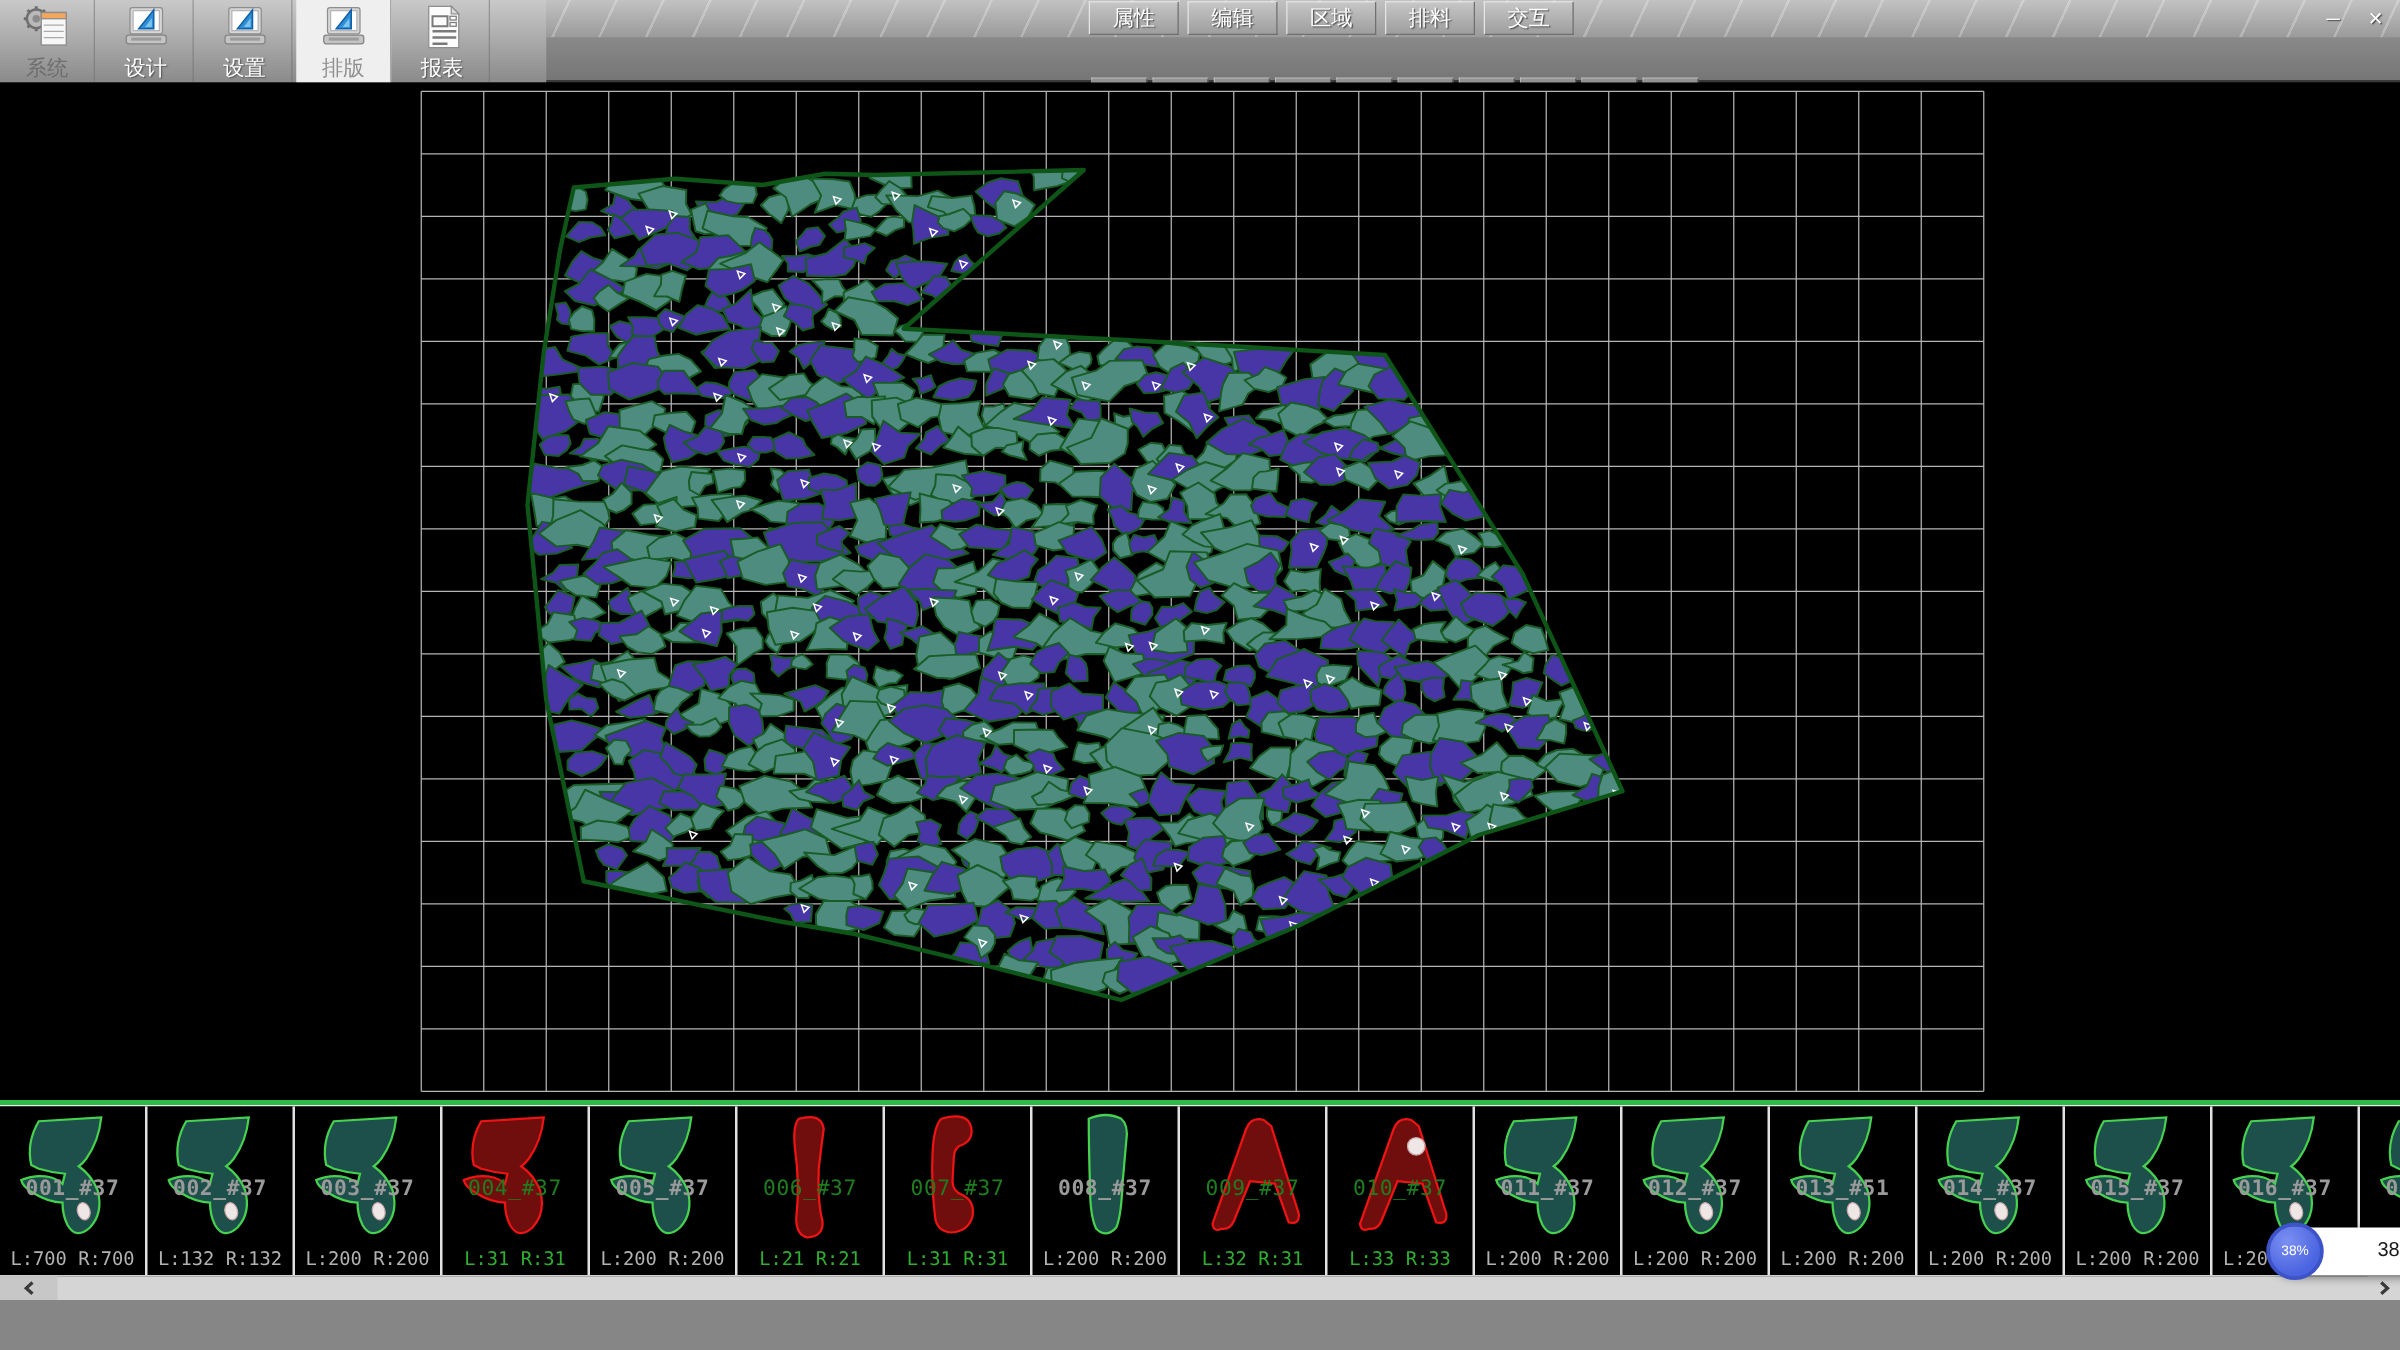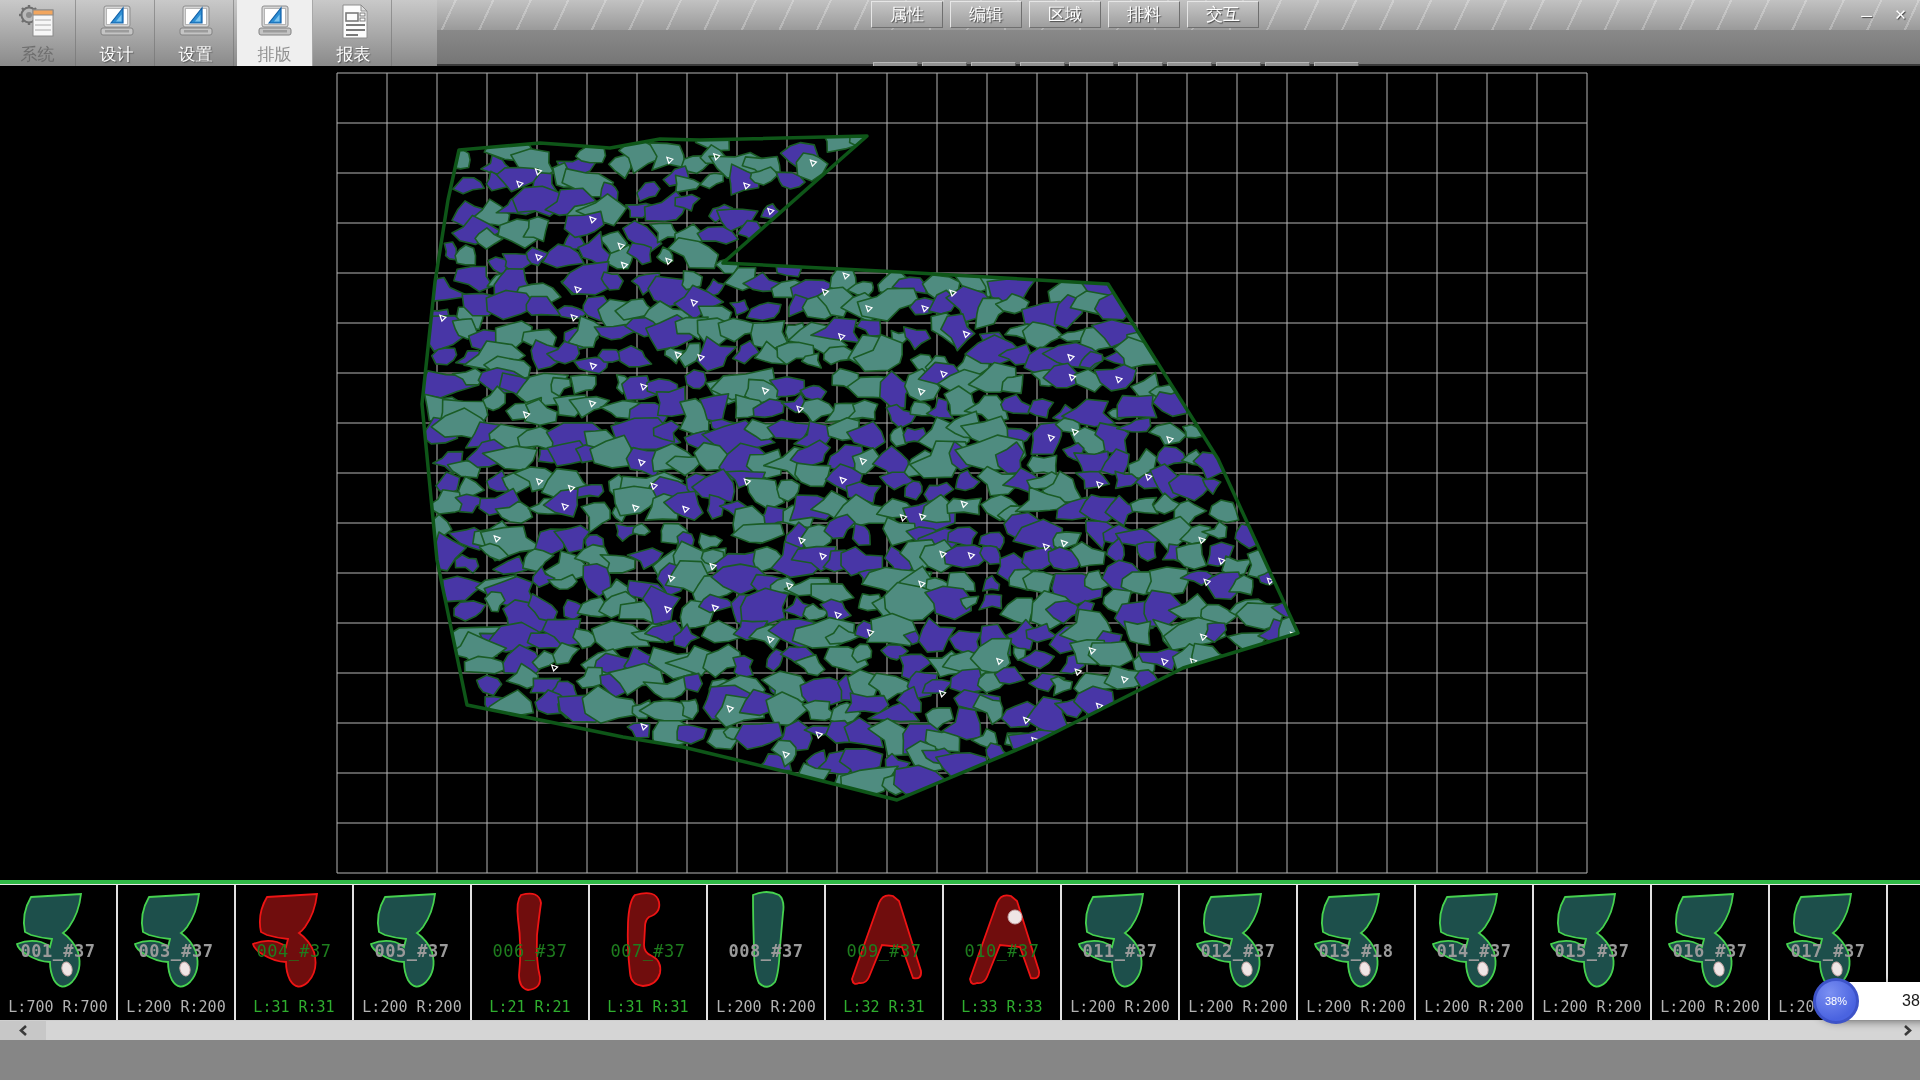"002_#37" div.cell { html: none -> <div> <svg> <path></path> <g> <ellipse></ellipse> </g> </svg> <div>002_#37</div> <div>L:132 R:132</div> </div> }
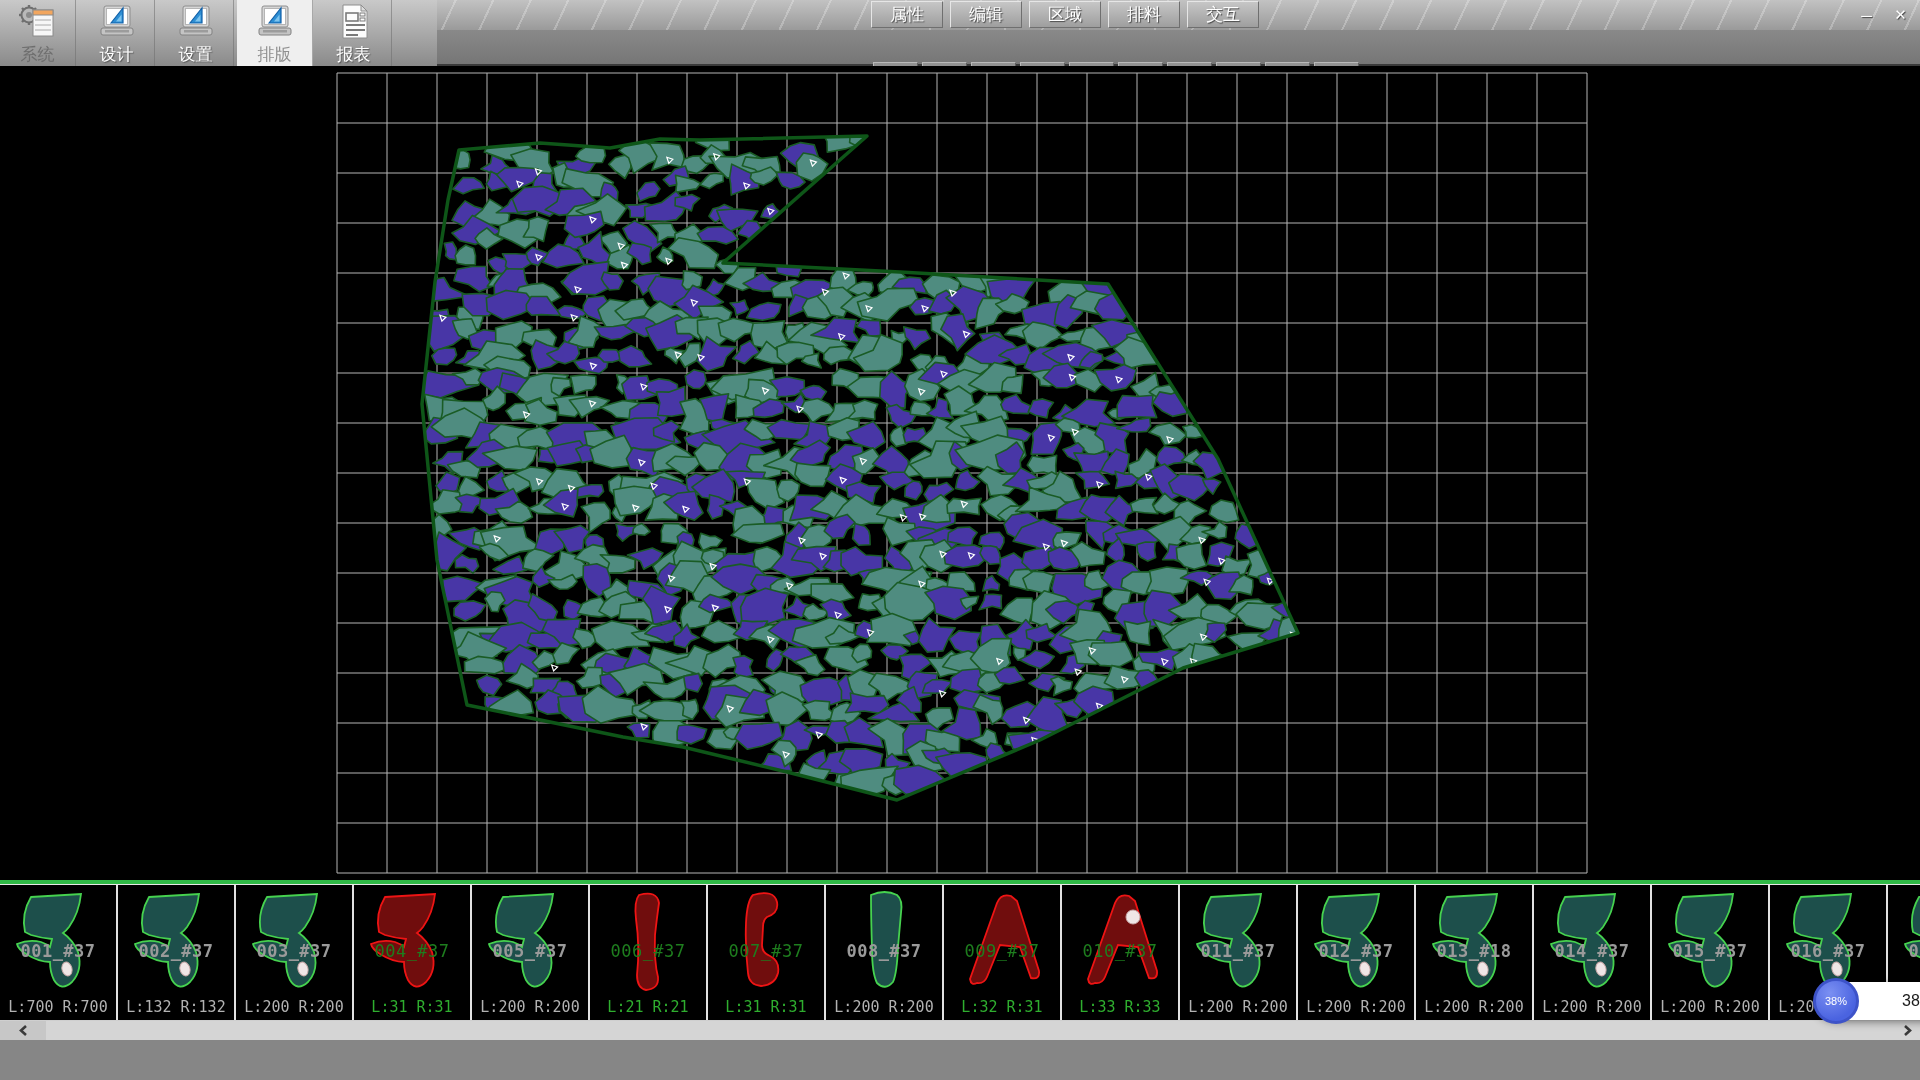"013_#18" div.pid { text: 18 -> 51 }
